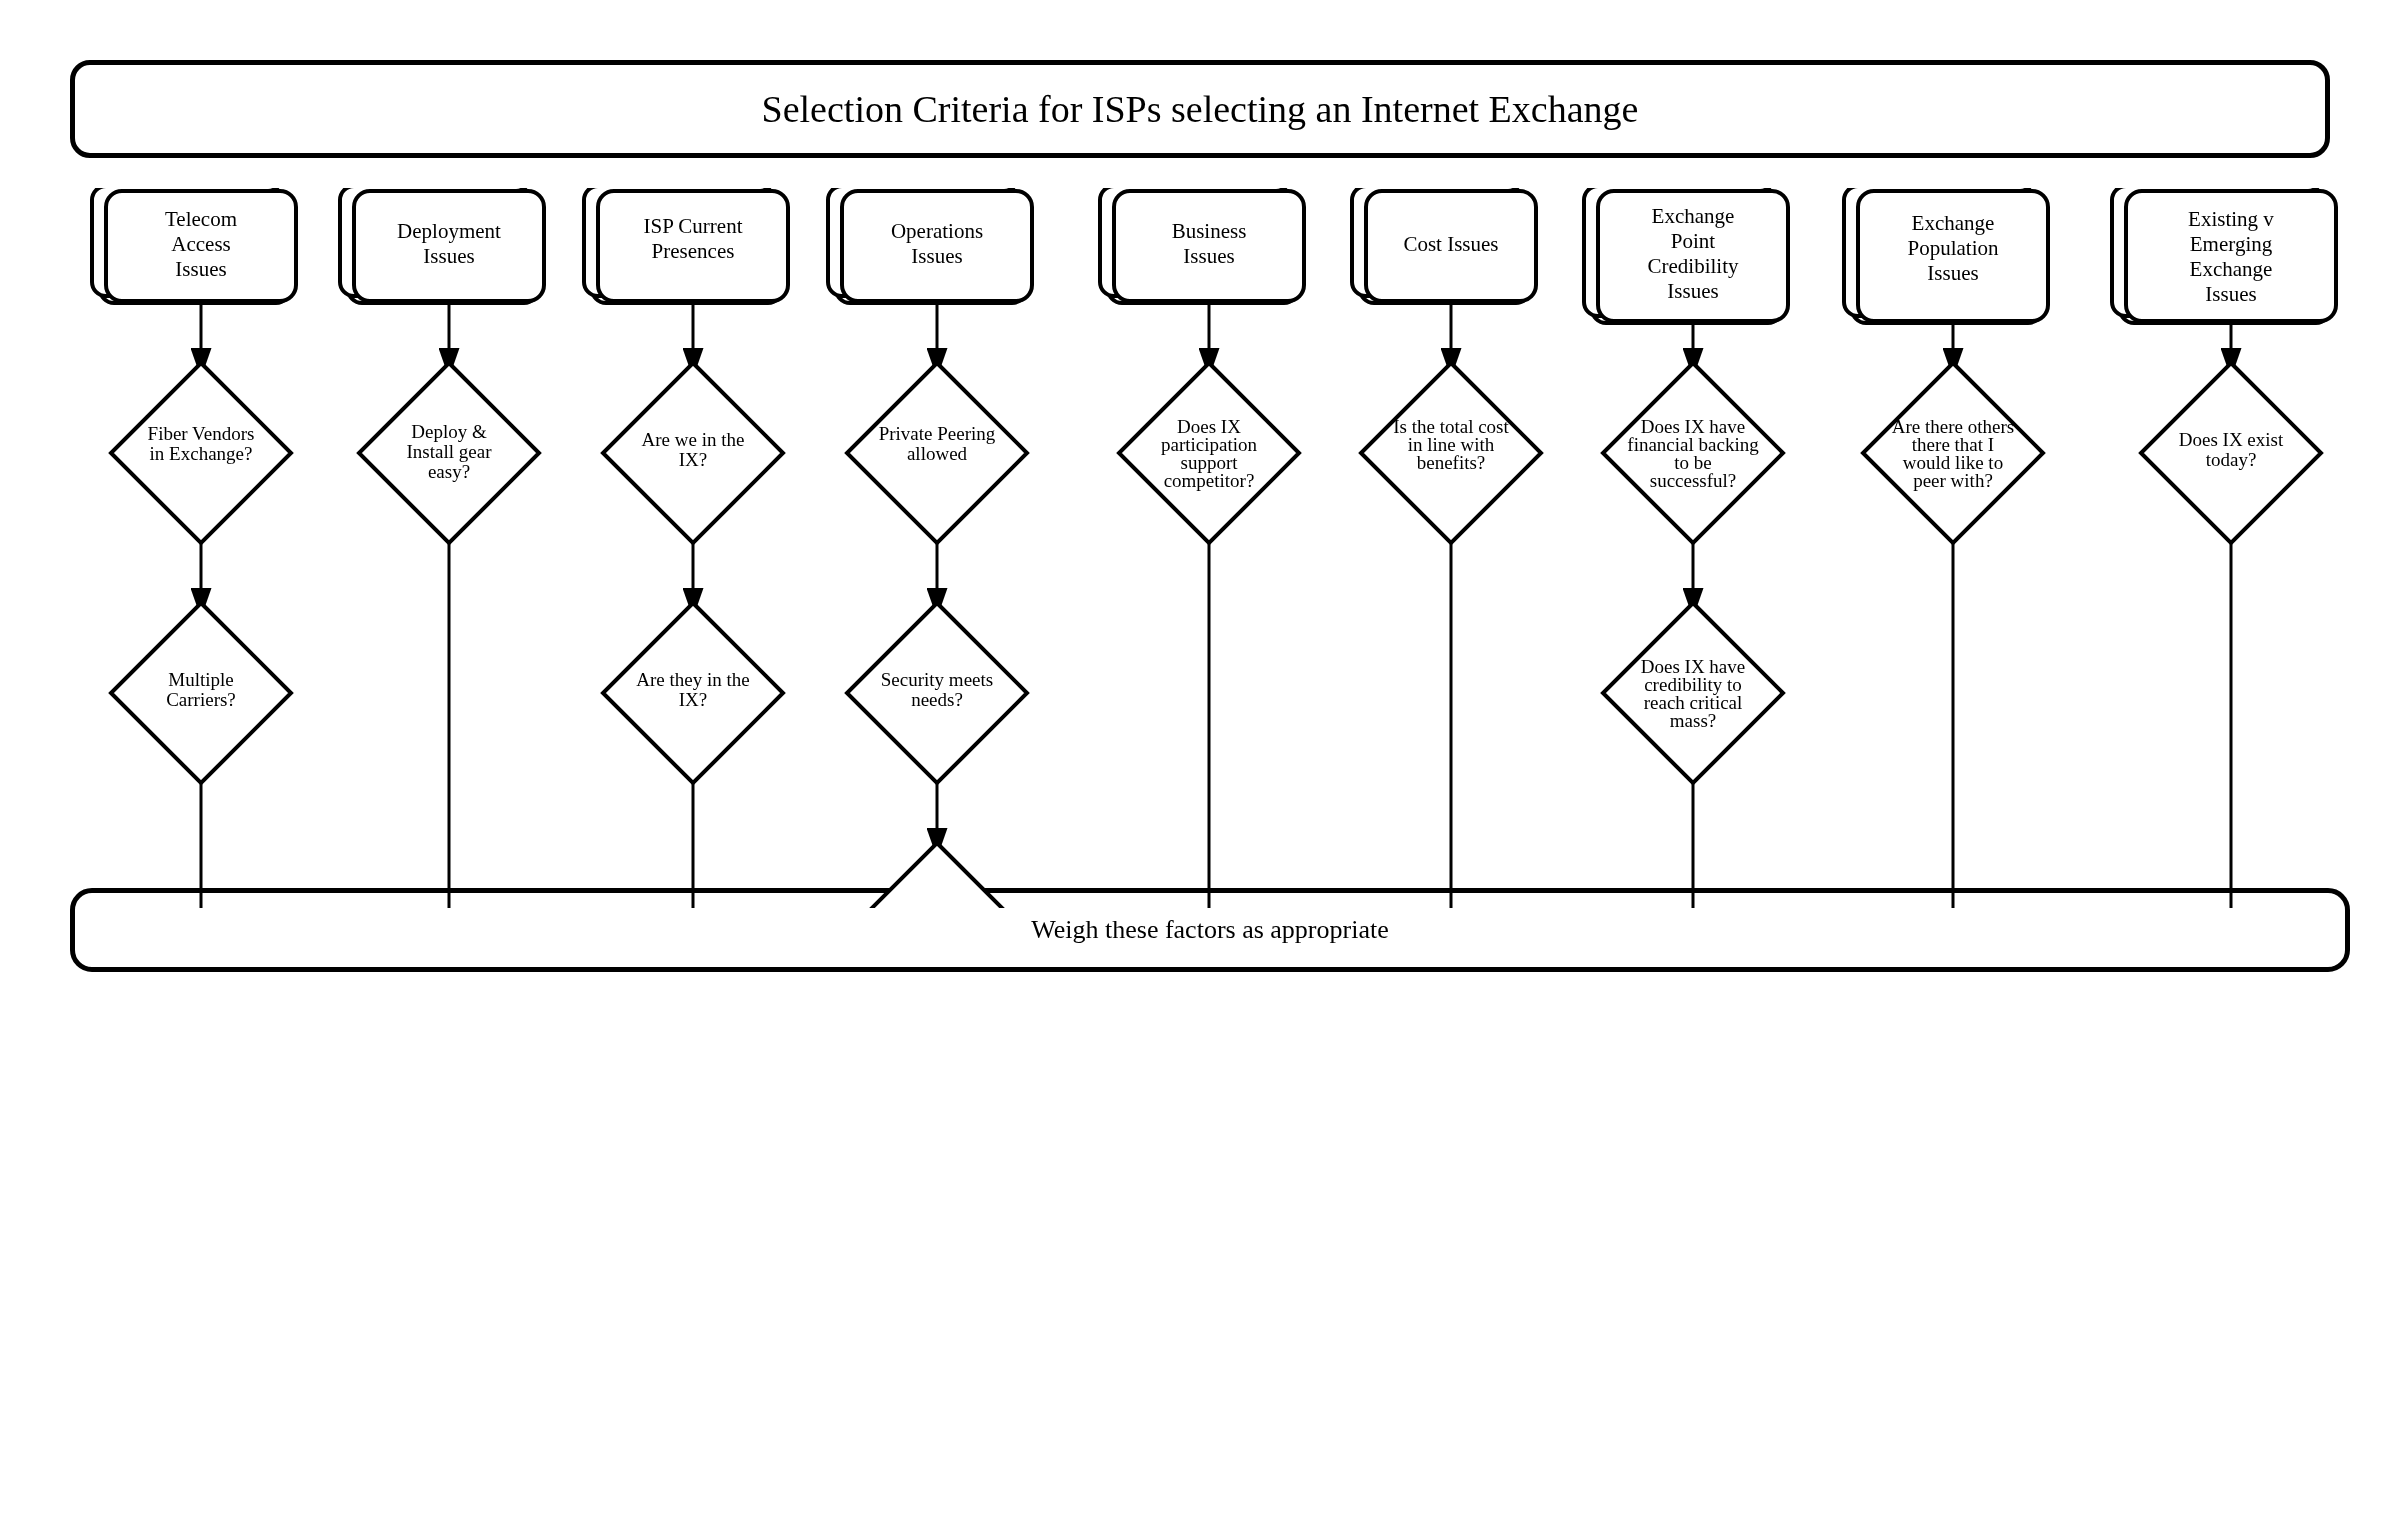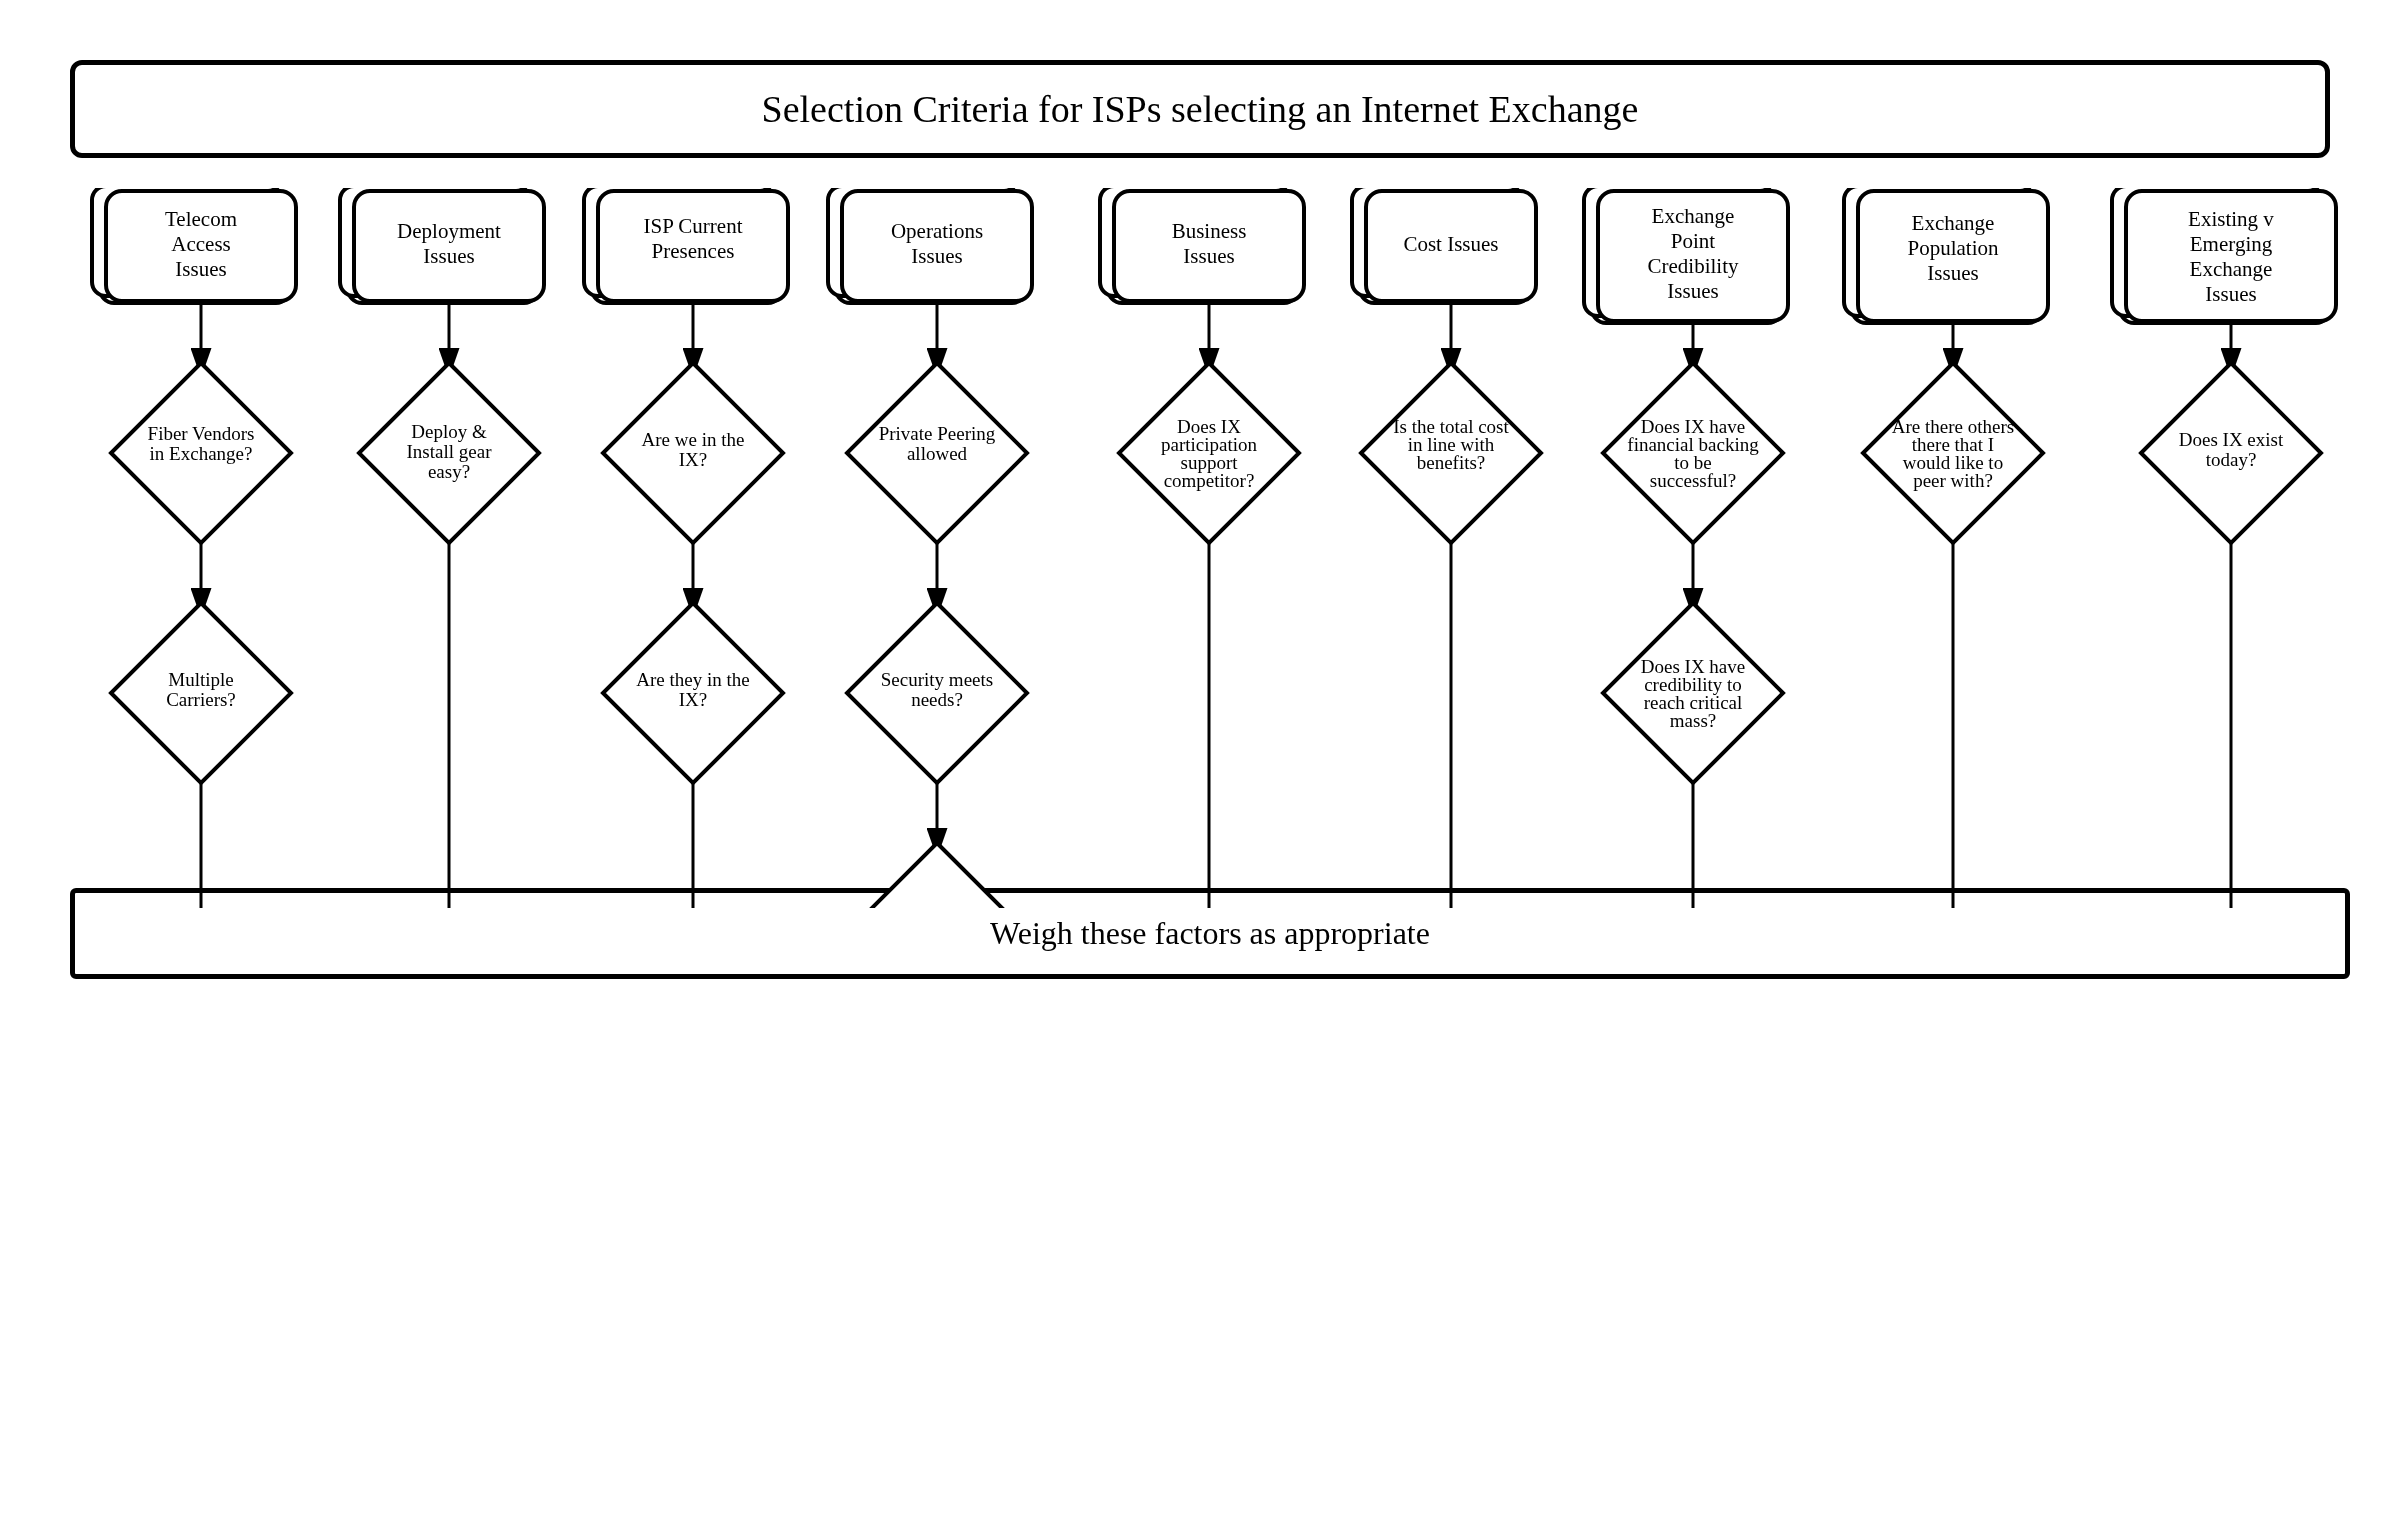"Selection Criteria for ISPs selecting" div { border-radius: 12px -> 20px }
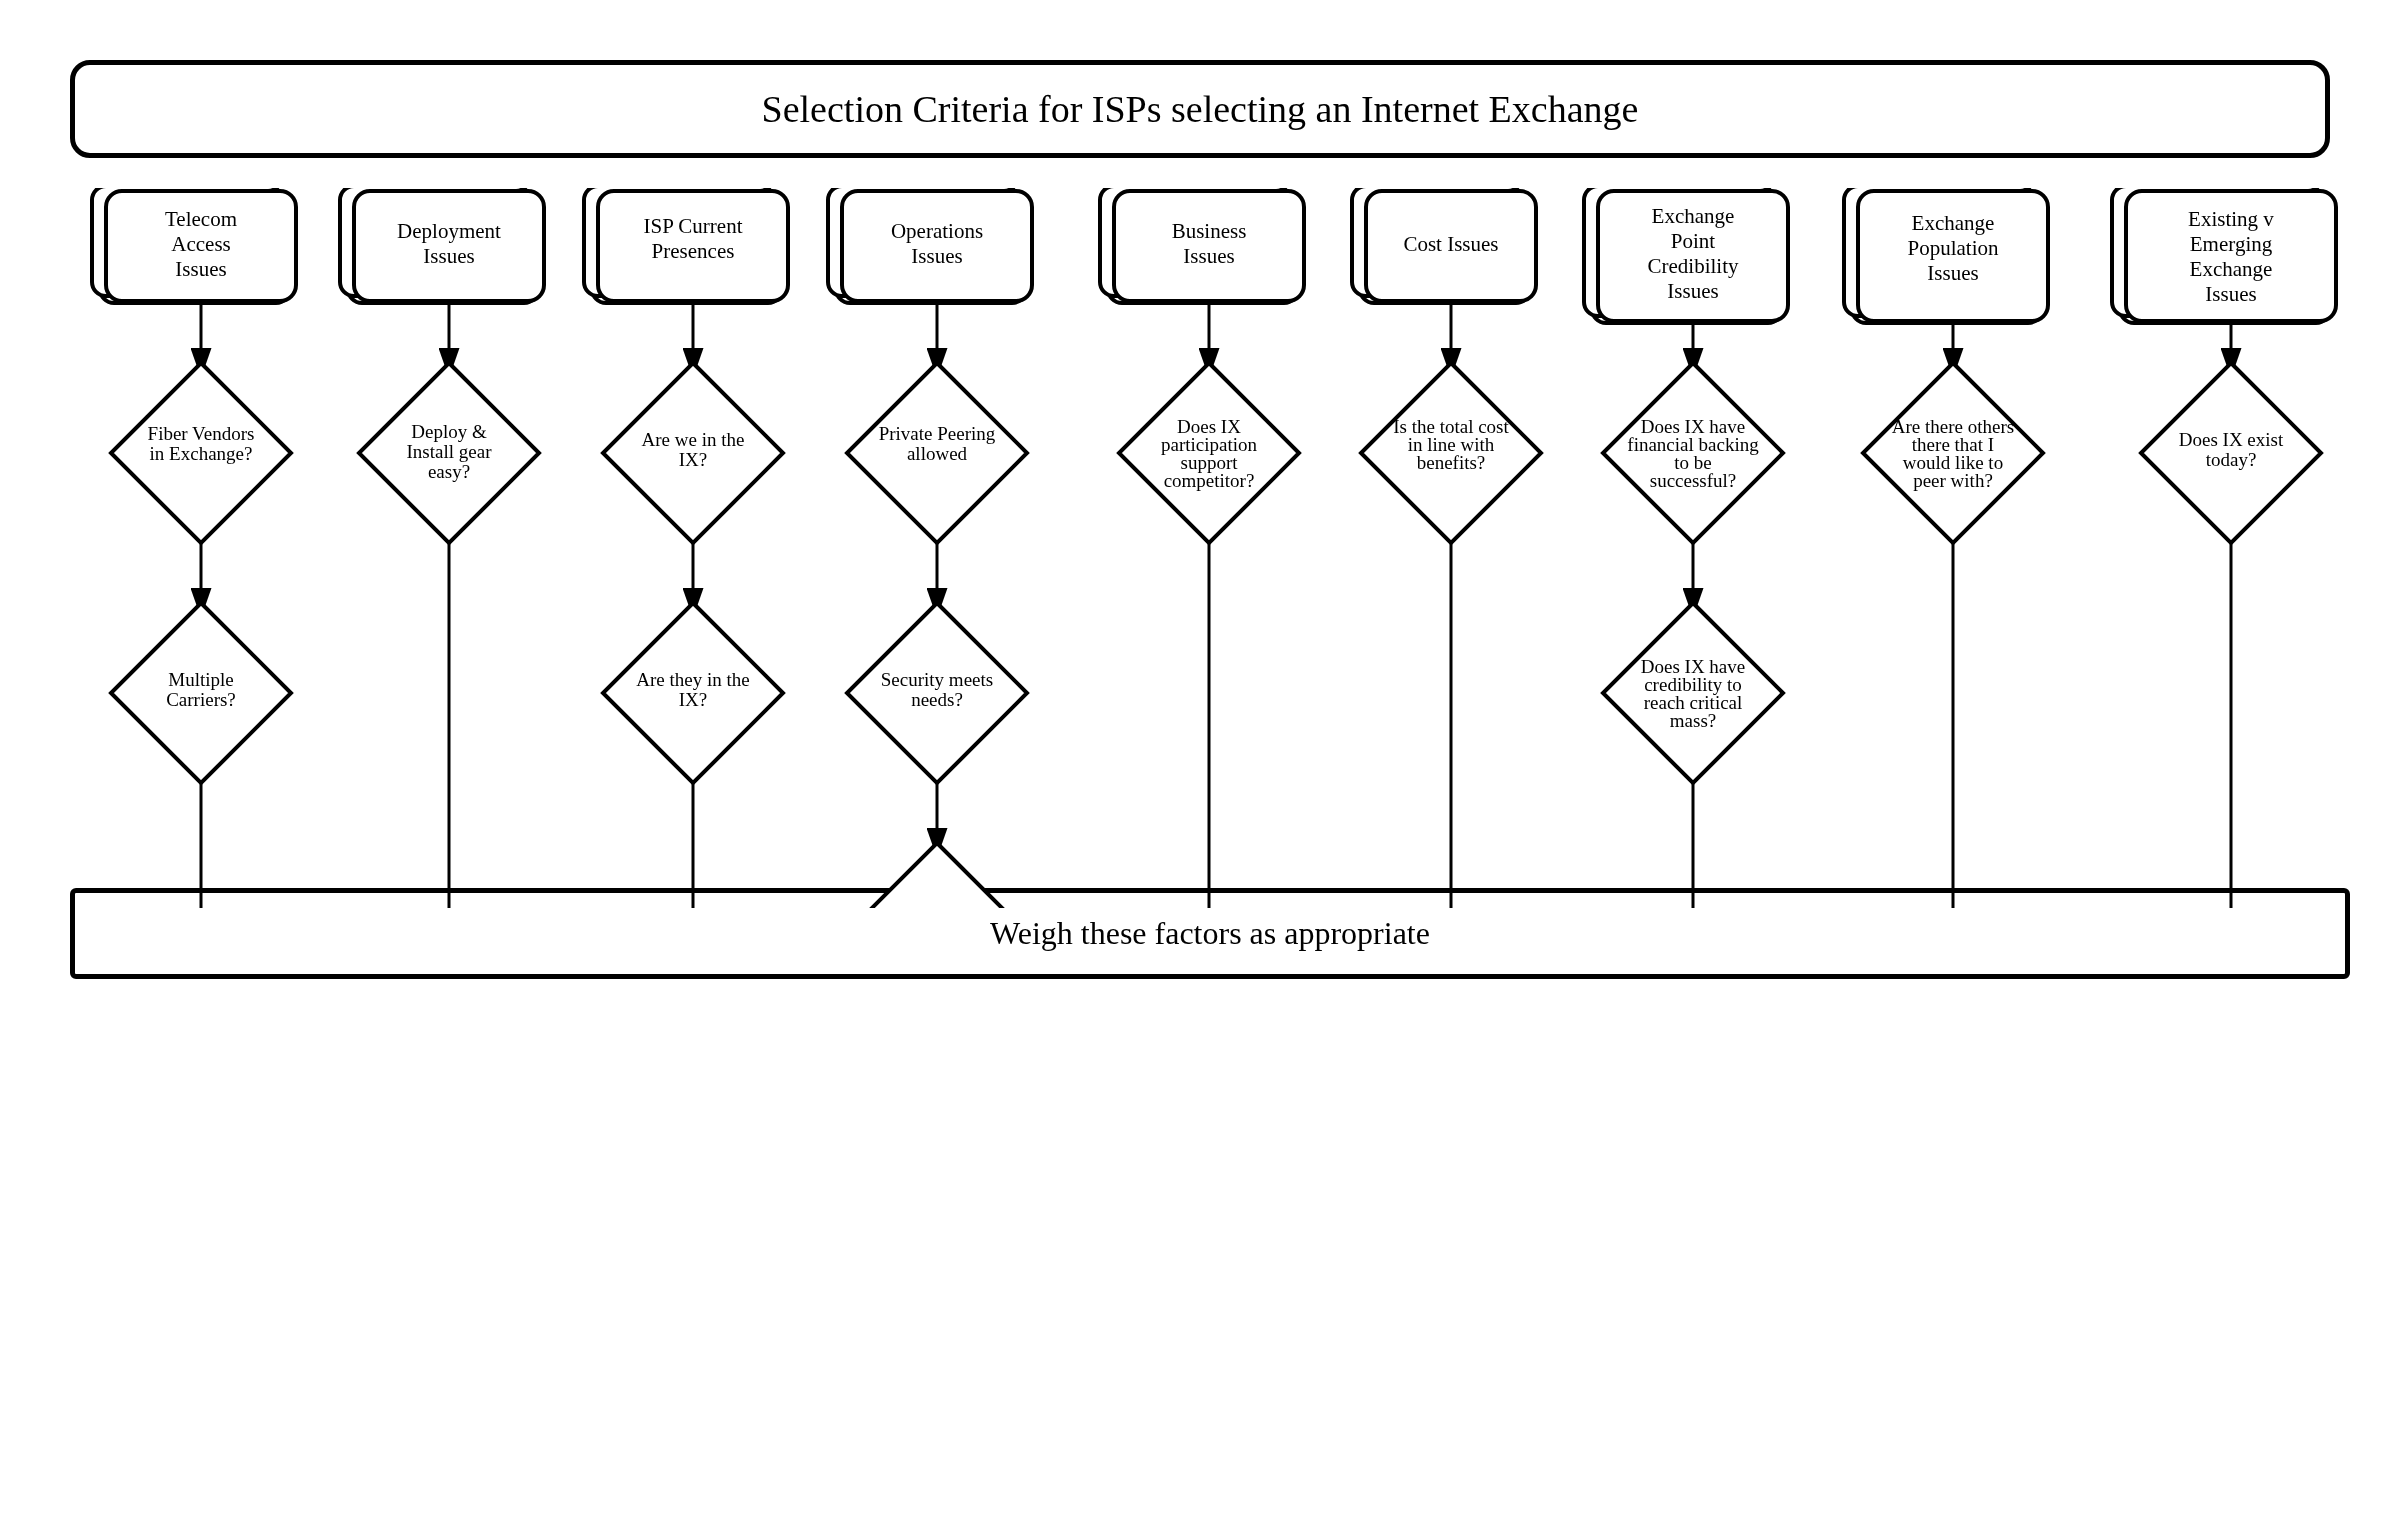"Weigh these factors as appropriate" div { border-radius: 6px -> 22px; font-size: 32px -> 26px }
